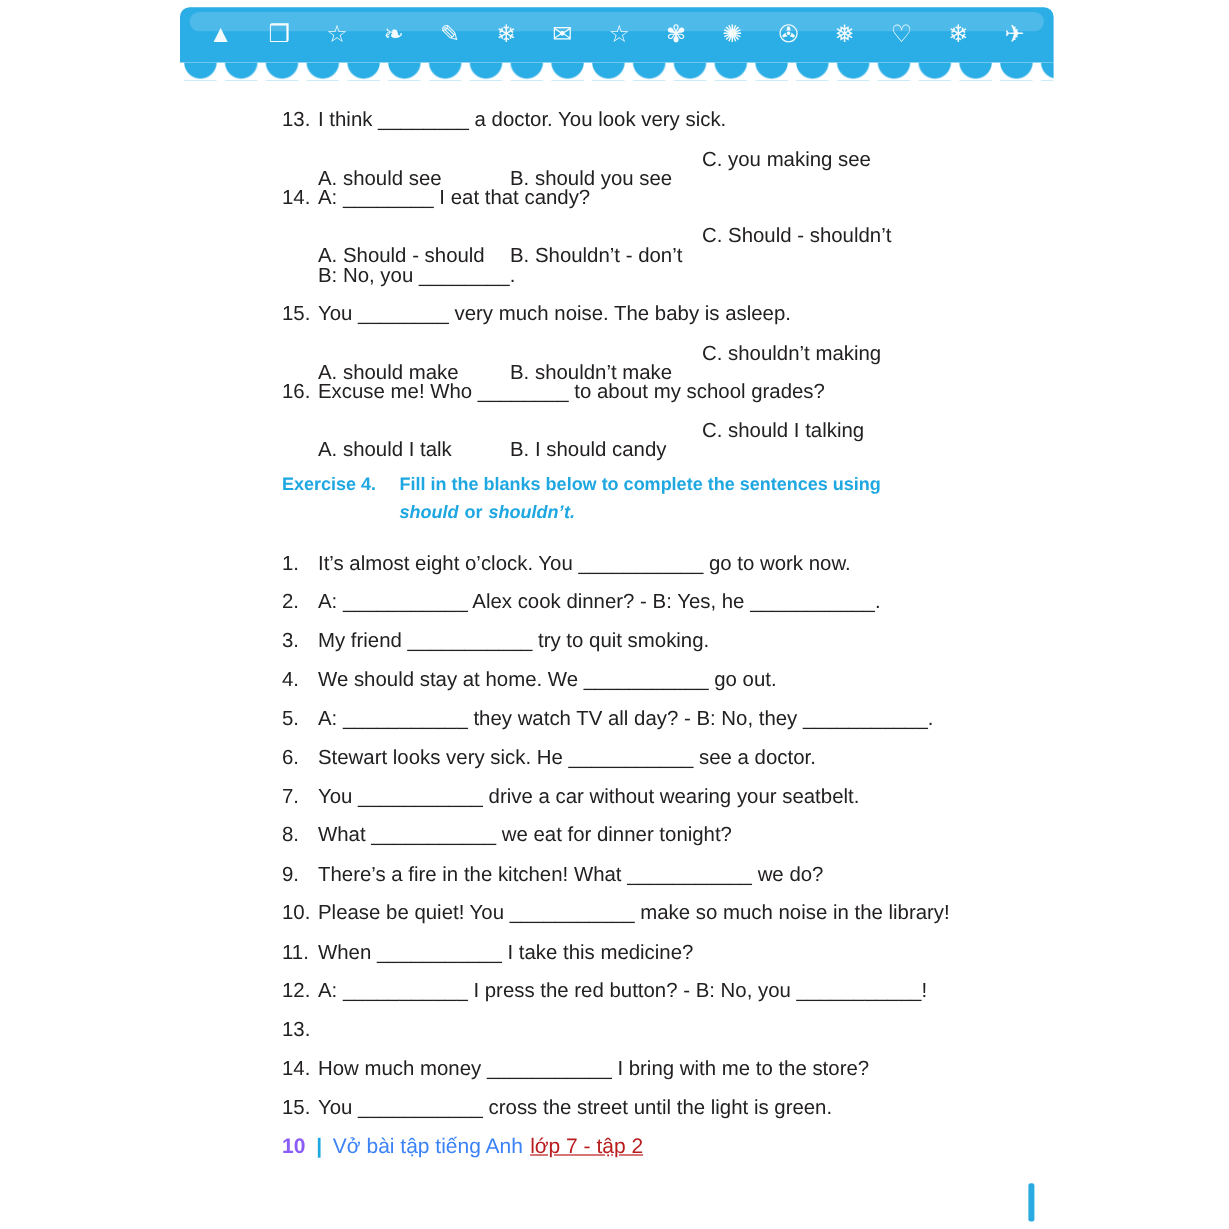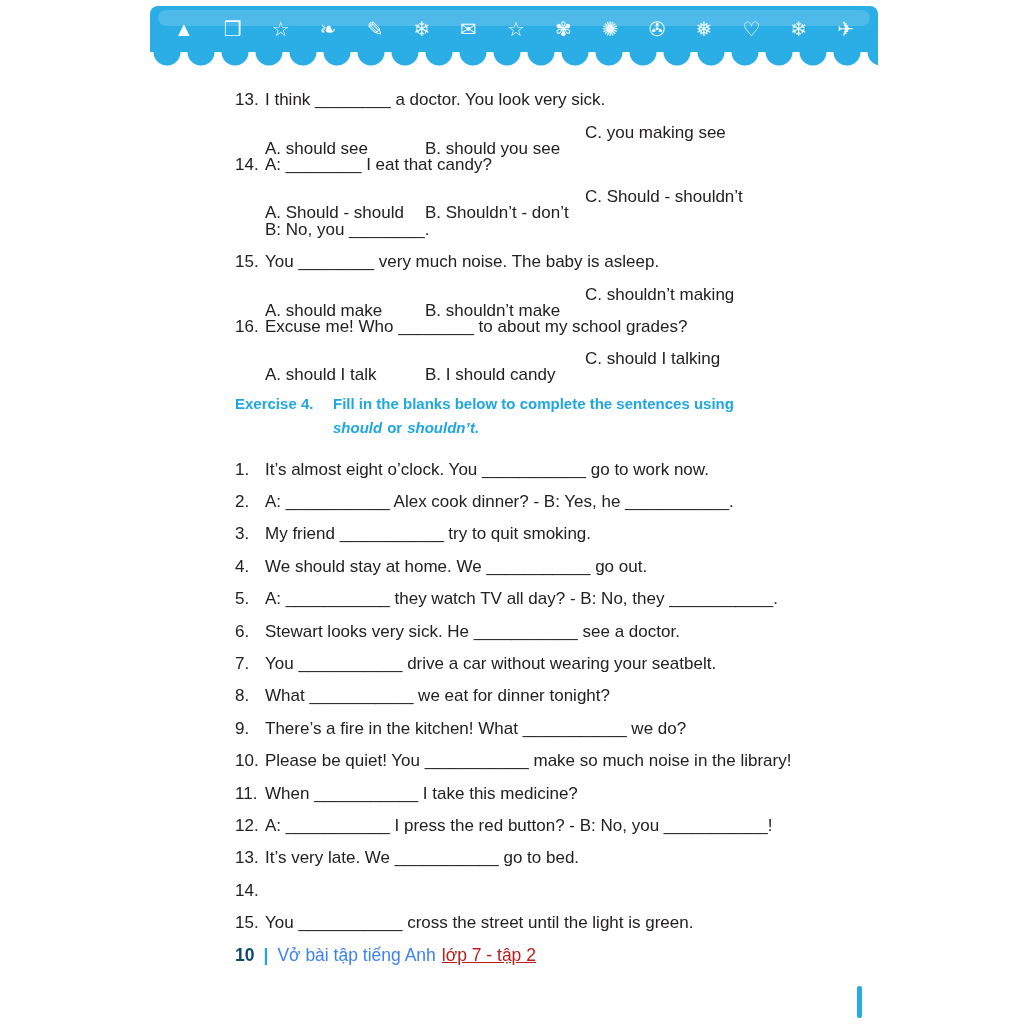"It’s very late. We ___________" span { html: <span>It’s very late. We ___________ go to bed.</span> -> none }
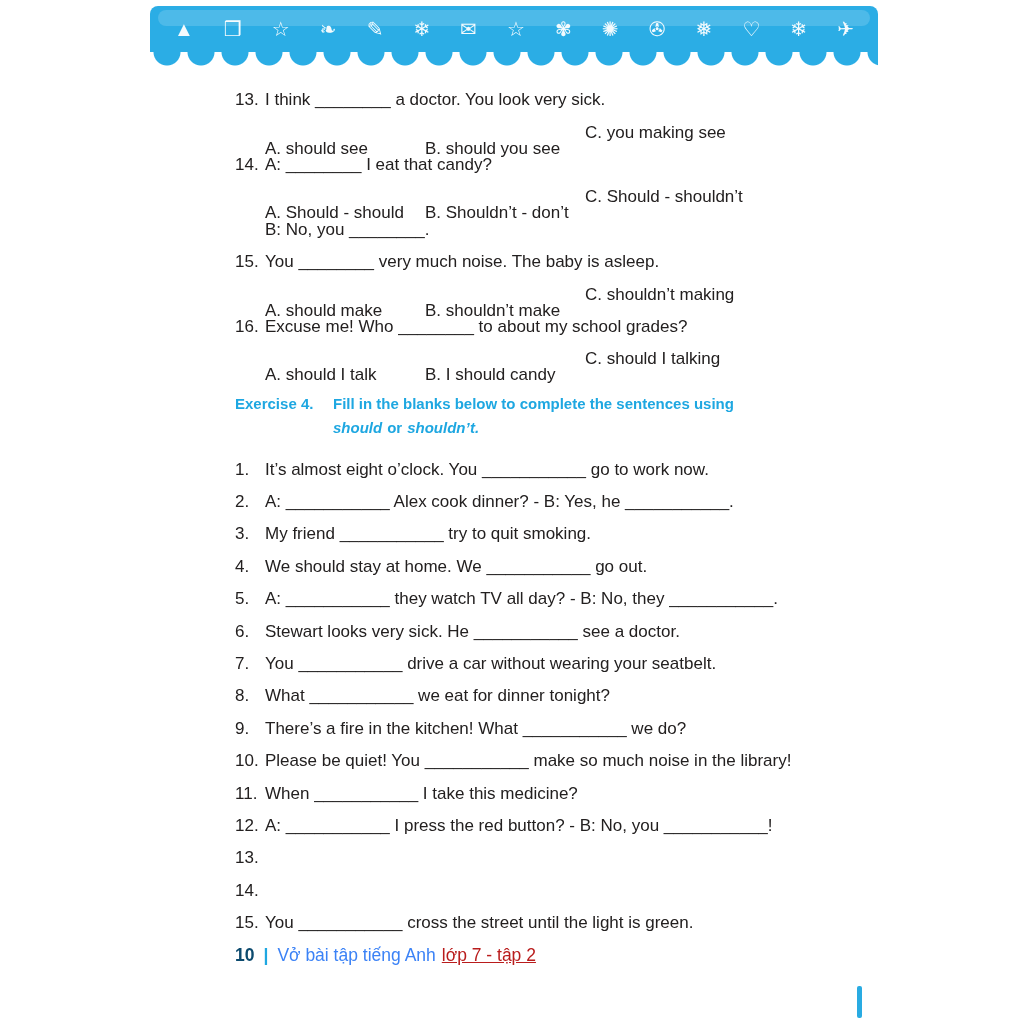"How much money ___________ I" span { html: none -> <span>How much money ___________ I bring with me to the store?</span> }
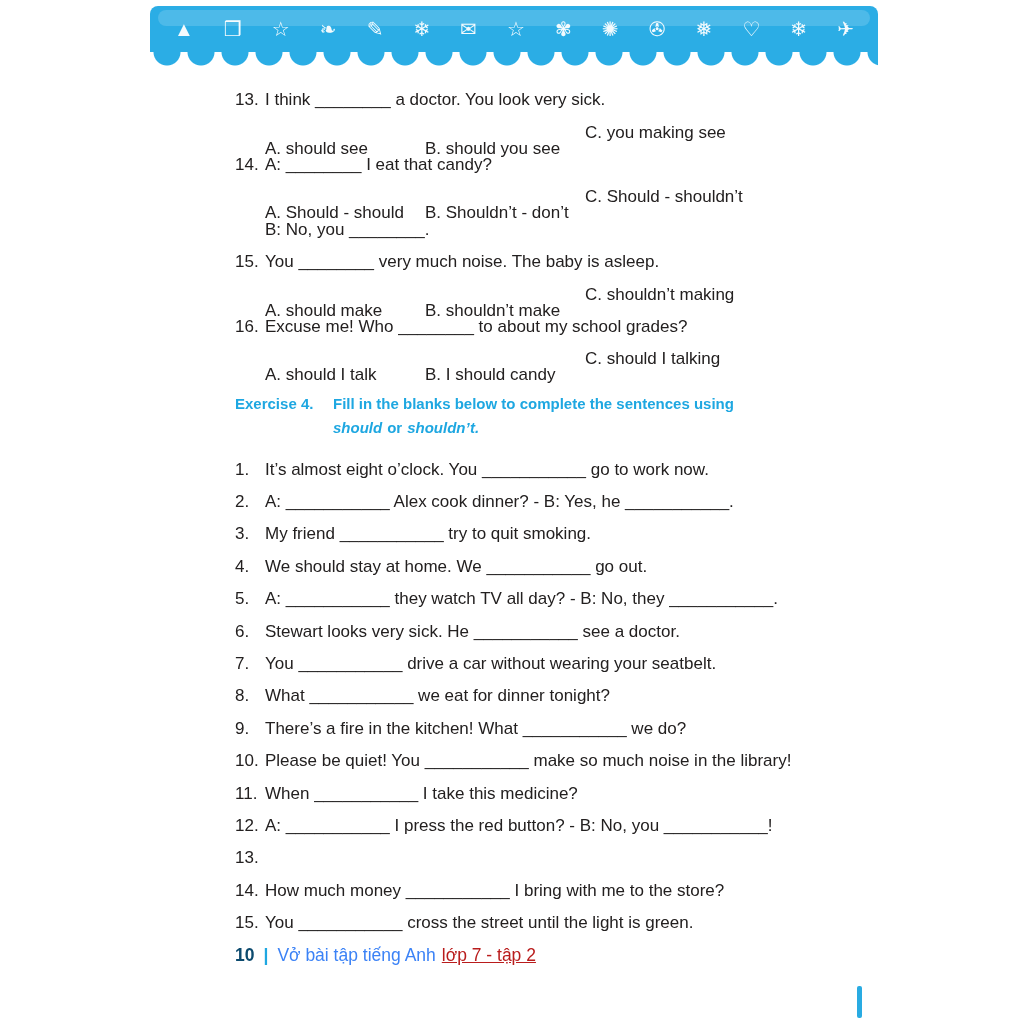"10" .footer .pn { color: #0c4a6e -> #8b5cf6 }
